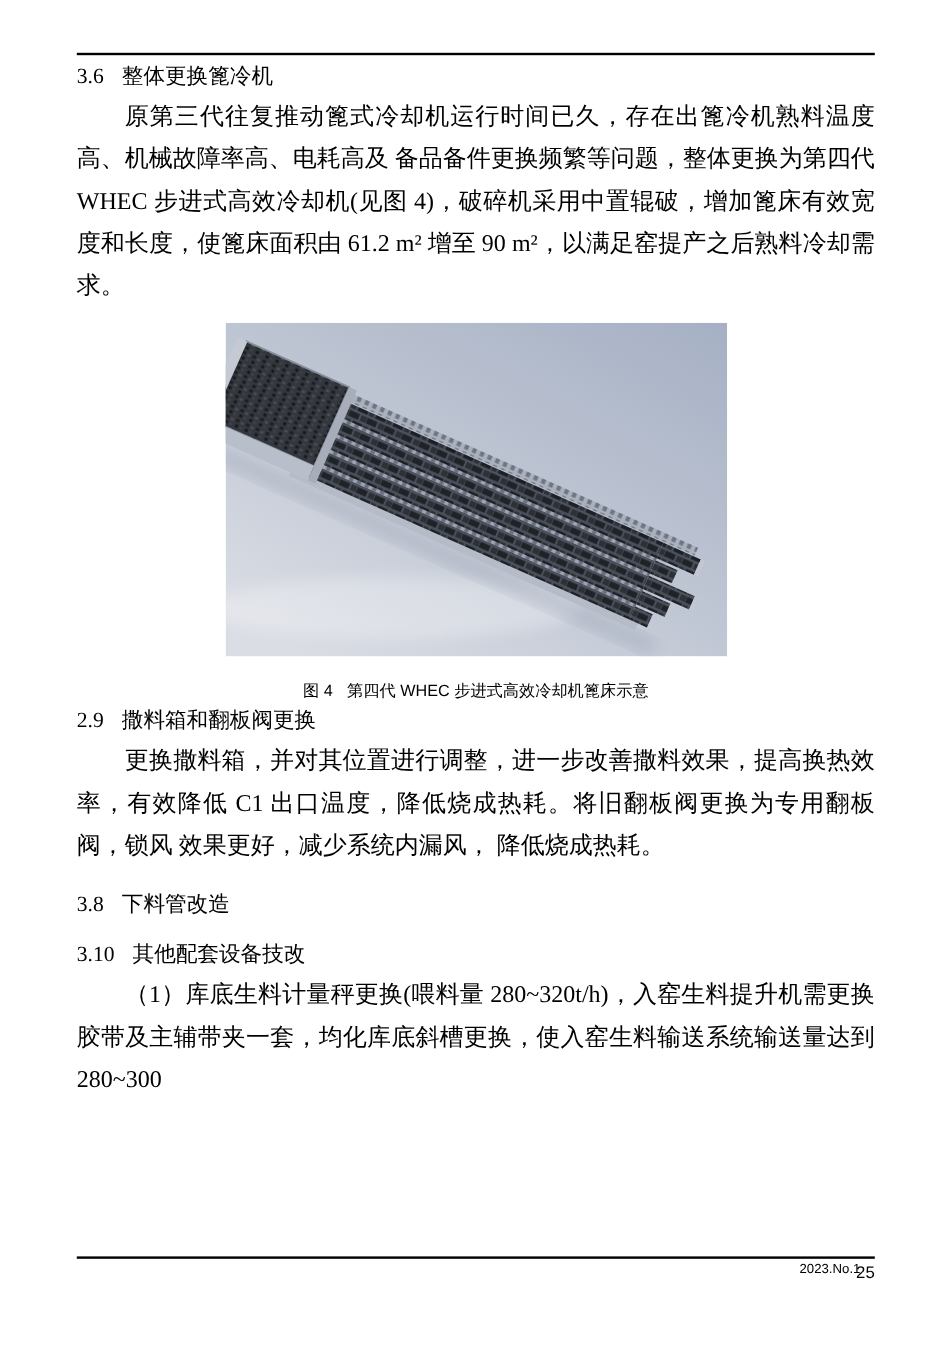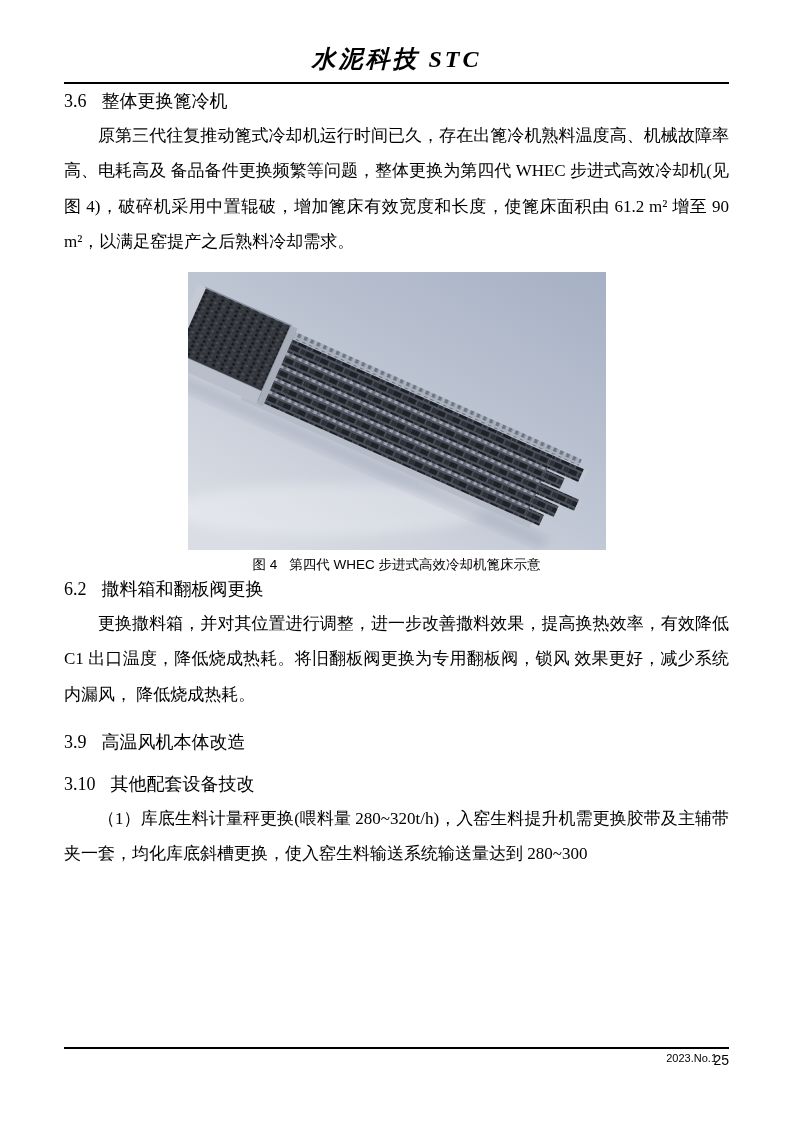"水泥科技 STC" div.journal-title { html: <div>水泥科技 STC</div> -> none }
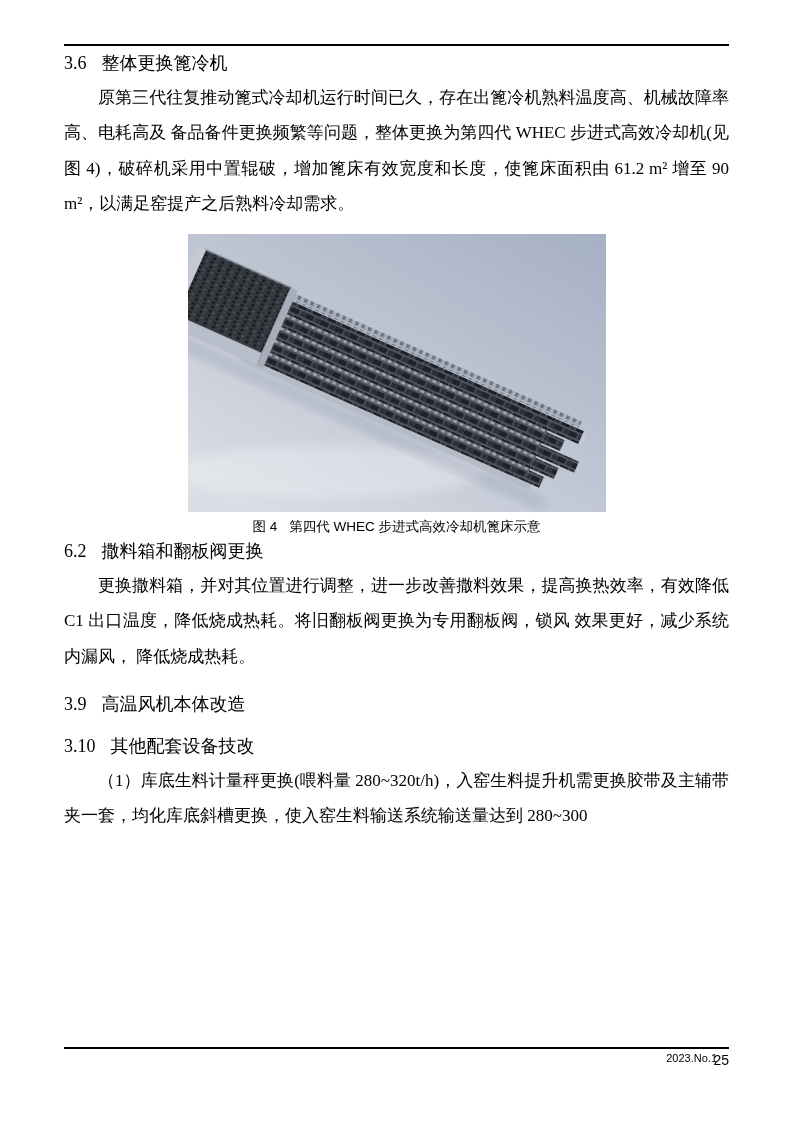"原第三代往复推动篦式冷却机运行时间已久，存在出篦冷机熟料温度高、机械故障率高、电" .body-p { font-size: 17px -> 20px }
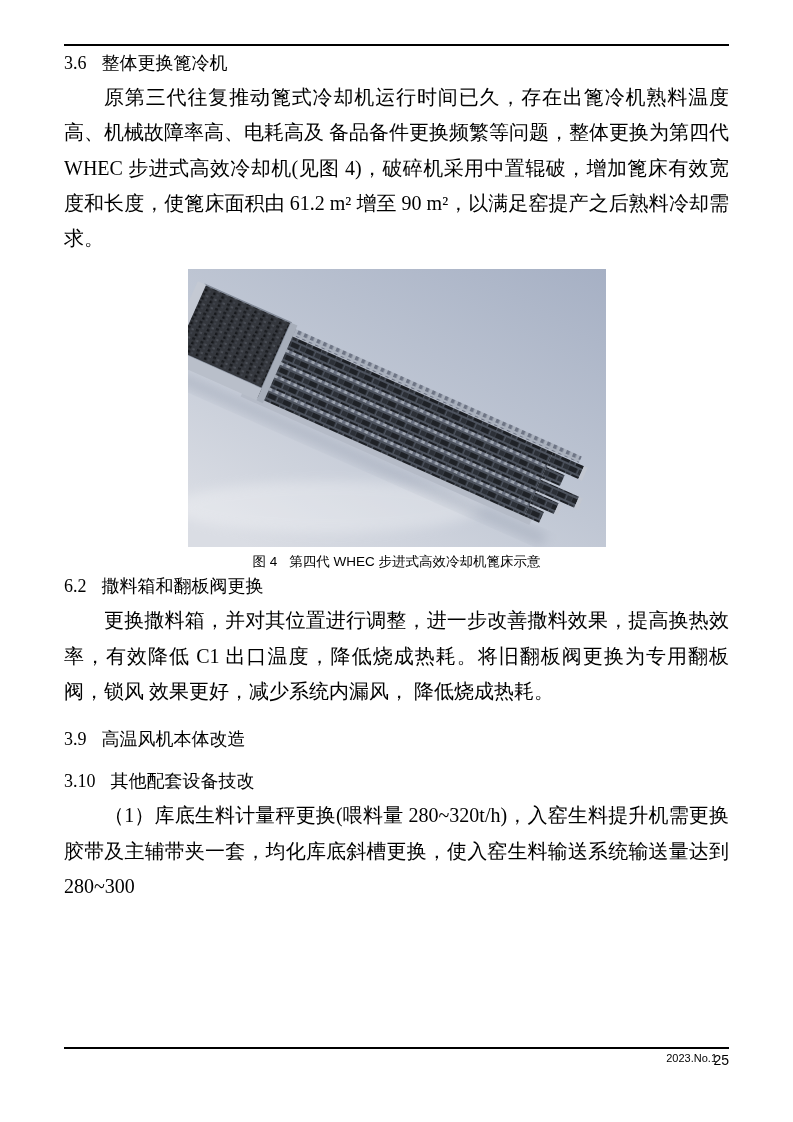"图 4 第四代 WHEC 步进式高效冷却机篦床示意" .fig-caption { margin-top: 5px -> 19px }
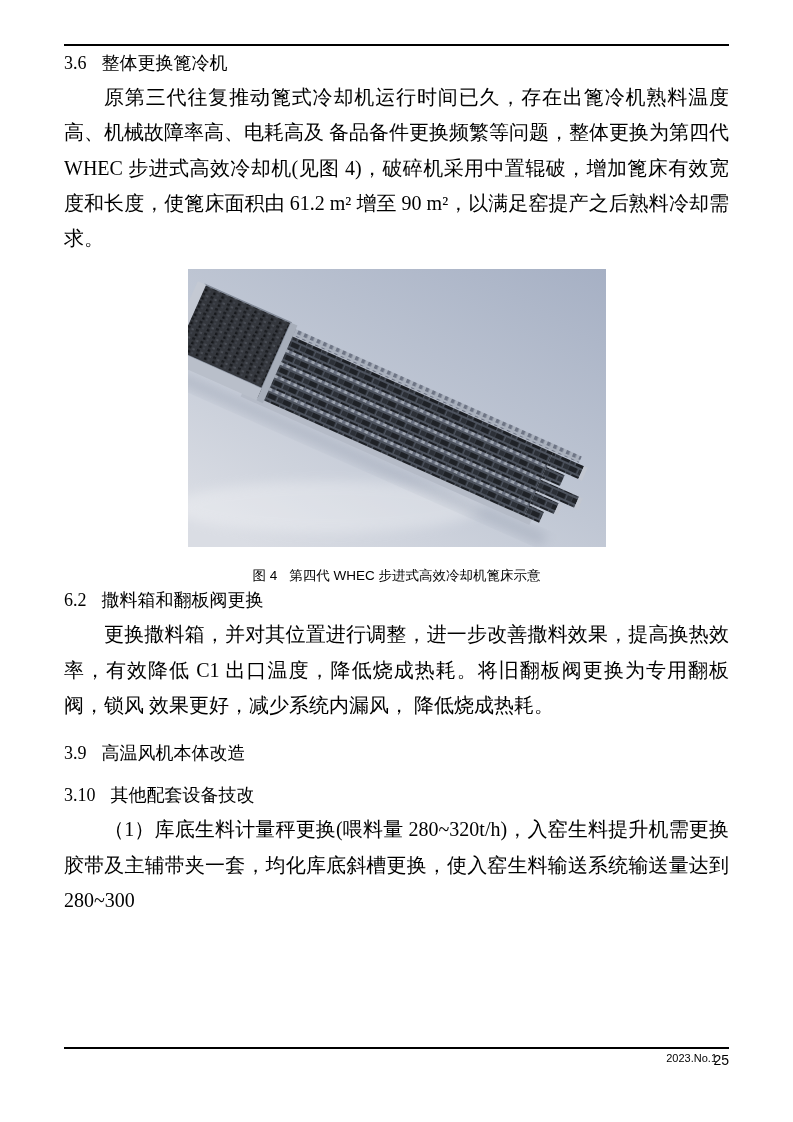"6.2" span.sec-num { text: 6.2 -> 2.9 }
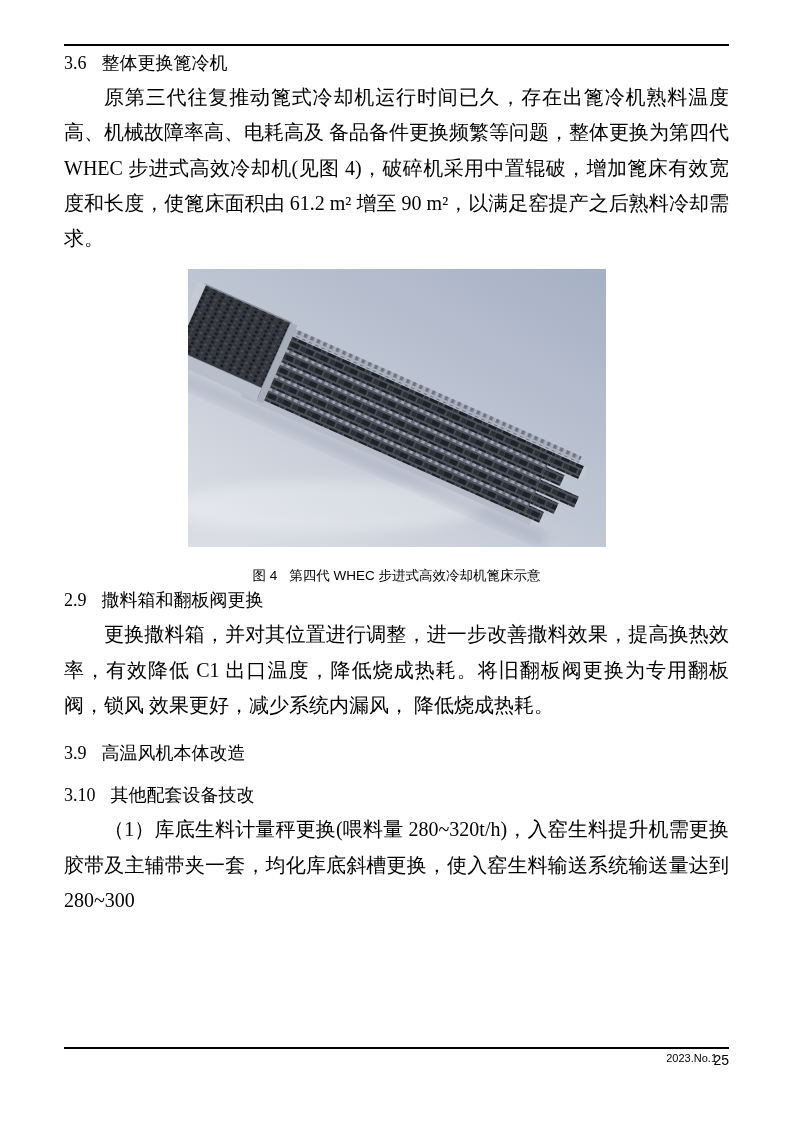"3.8 下料管改造" h2.sec-h { html: none -> <h2><span>3.8</span><span>下料管改造</span></h2> }
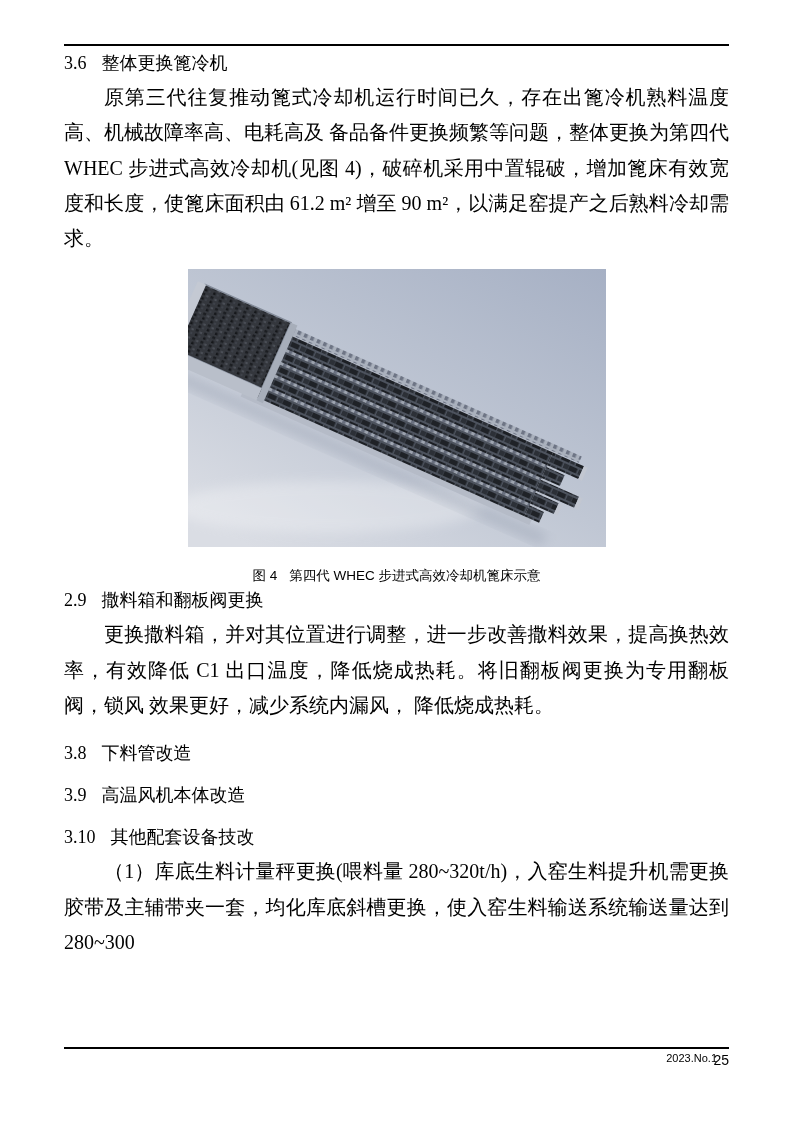"3.9 高温风机本体改造" h2.sec-h { html: <h2><span>3.9</span><span>高温风机本体改造</span></h2> -> none }
